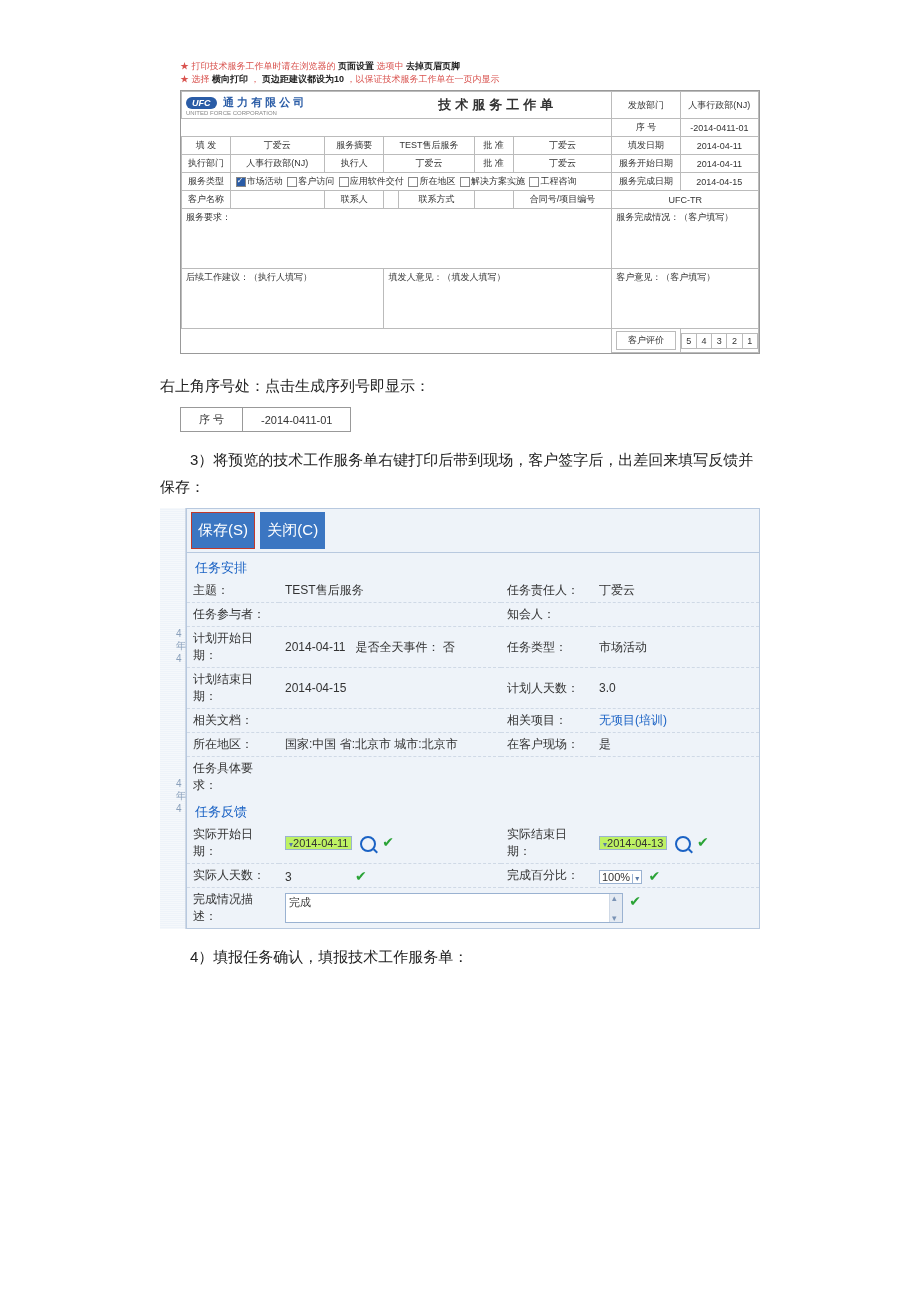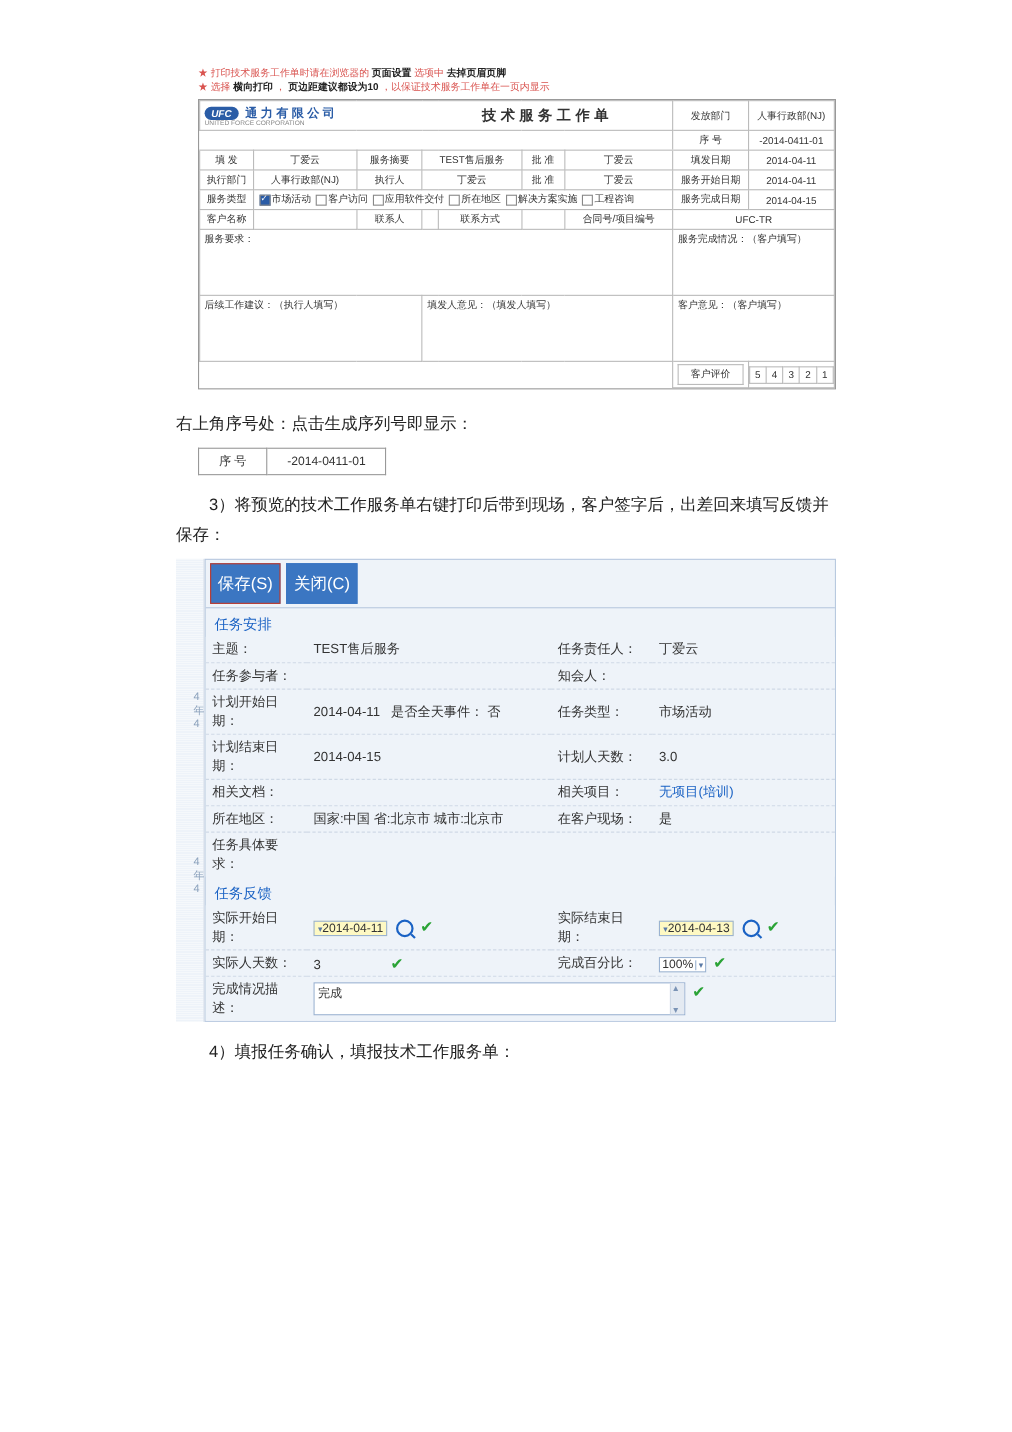"▾2014-04-11" .date-box { background: #fef9c3 -> #bef264 }
